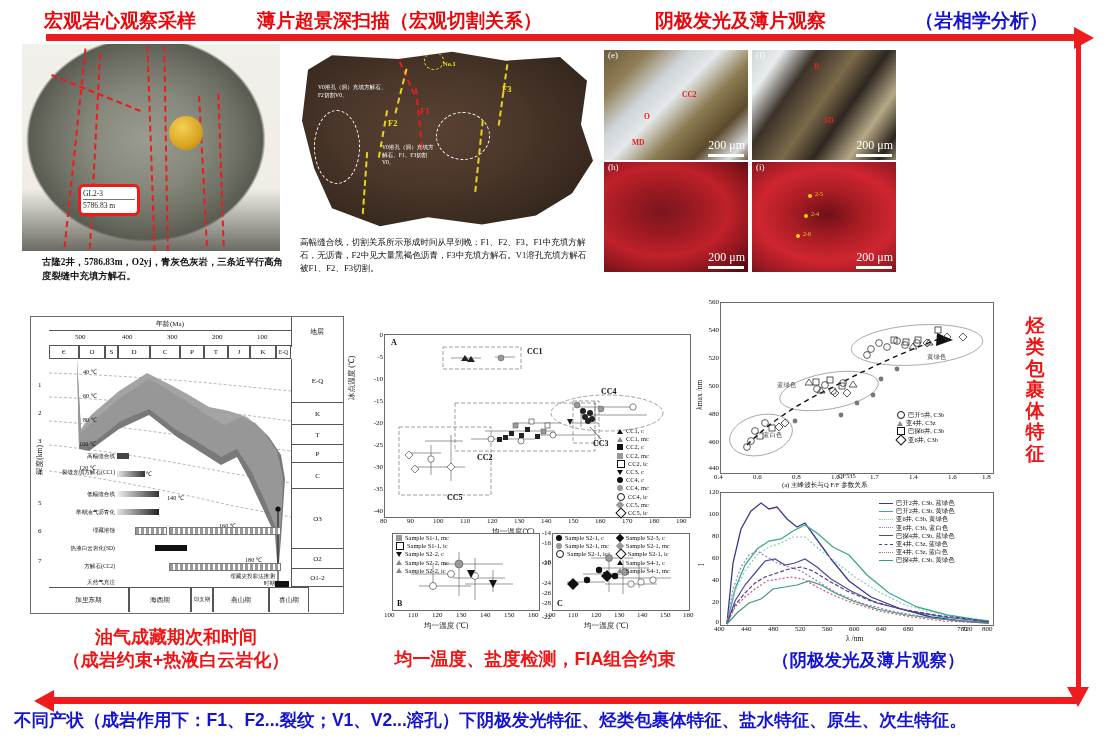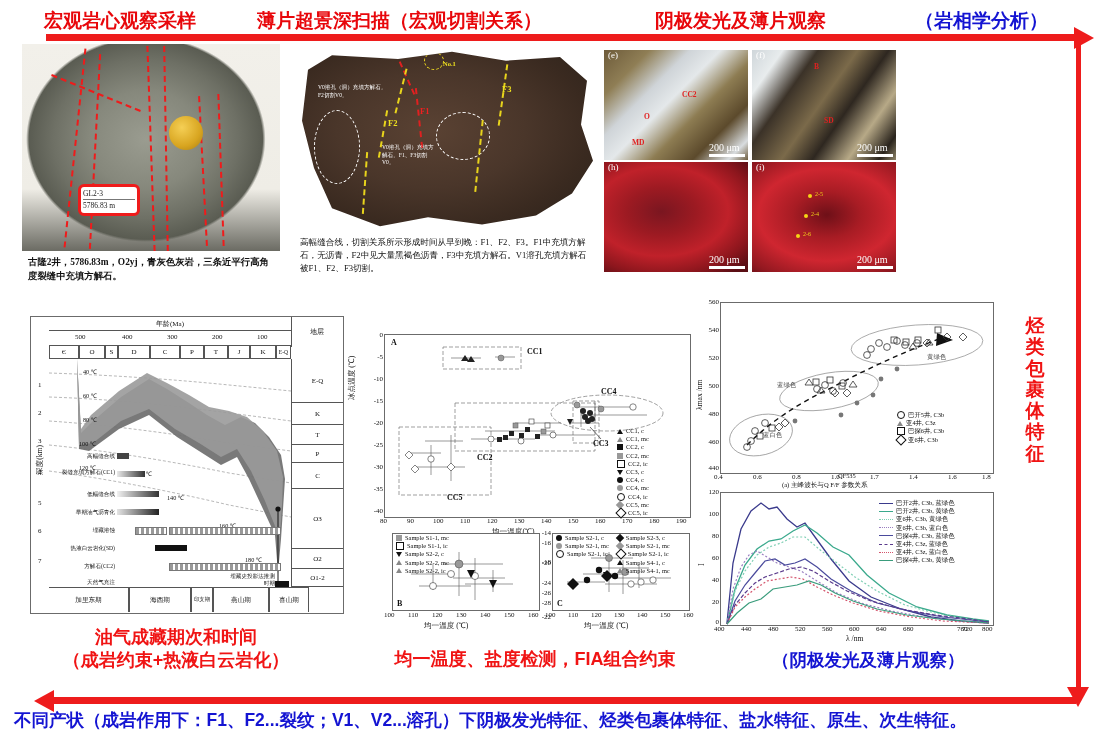"200 μm" .scalebar { font-size: 10px -> 12px; text-align: left -> center }
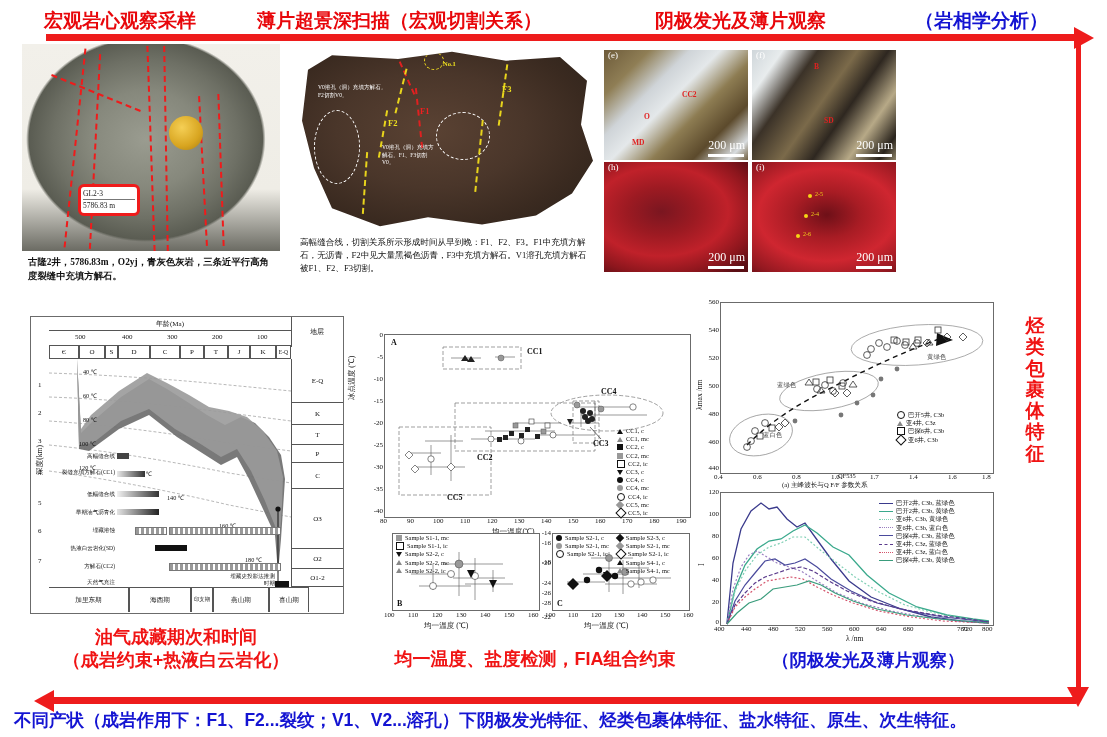"古隆2井，5786.83m，O2yj，青灰色灰岩，三条近平行高角度裂缝中充填方解" div.abs { left: 28px -> 42px }
